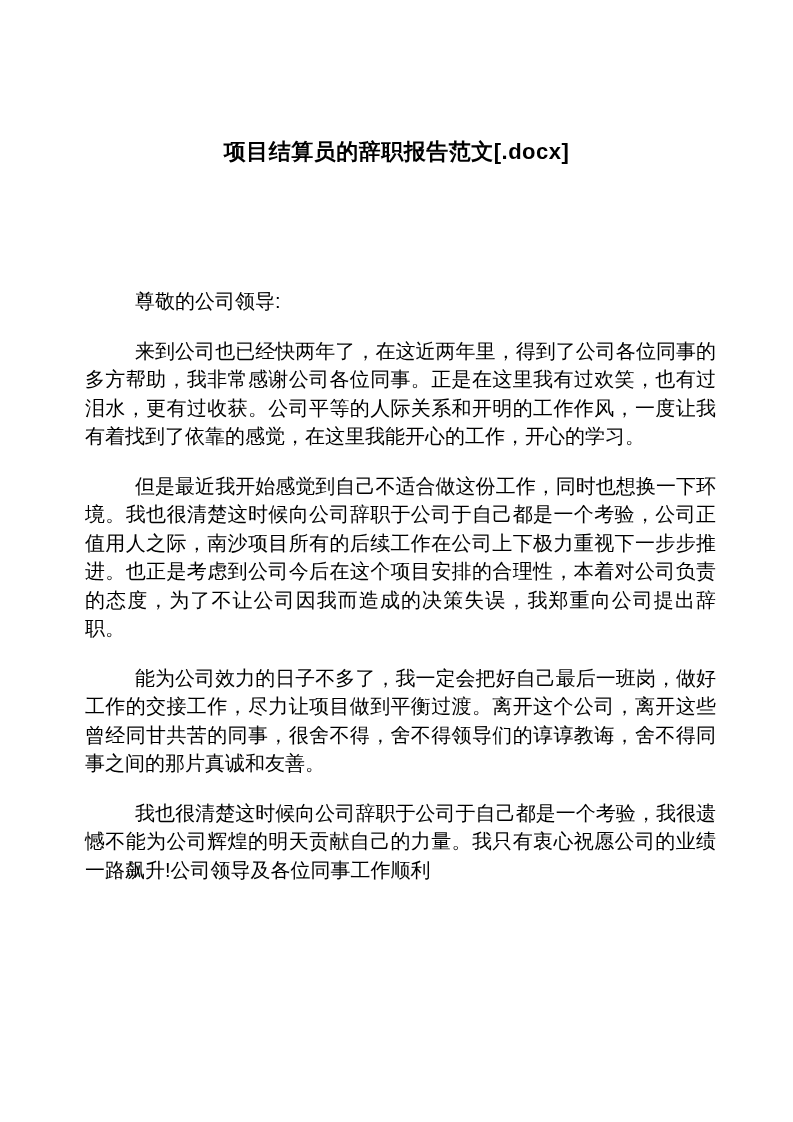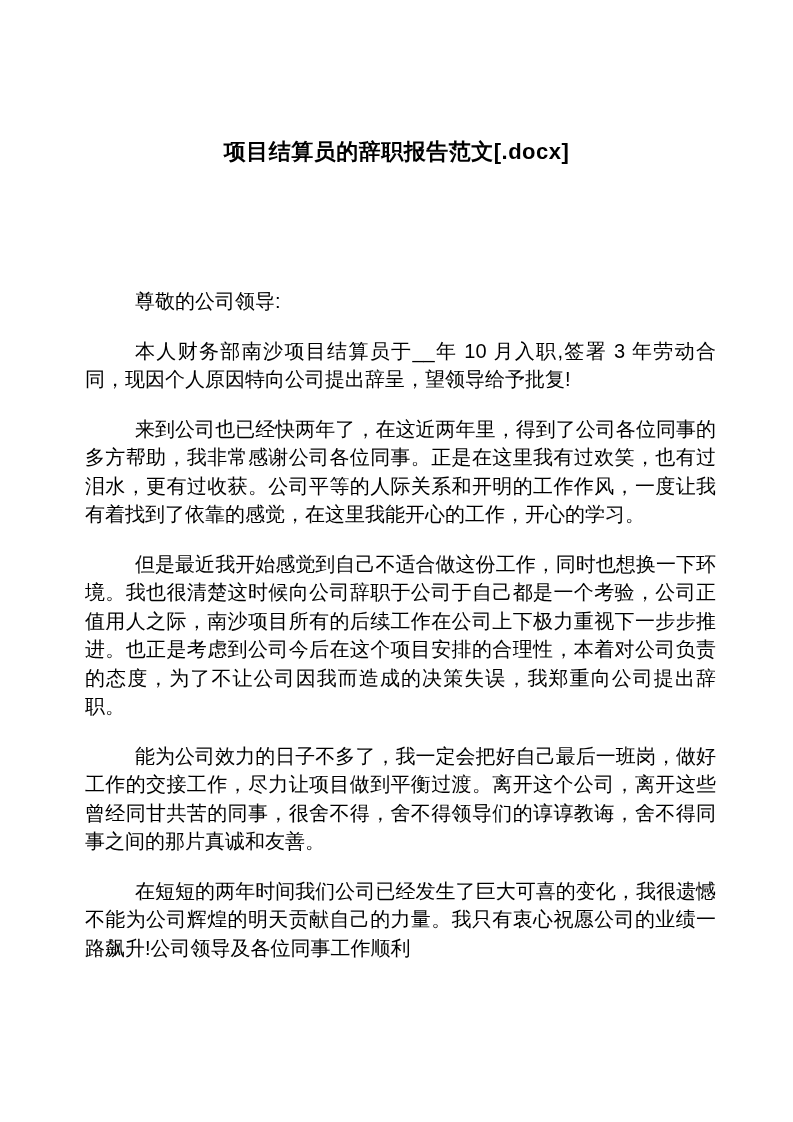"本人财务部南沙项目结算员于__年 10 月入职,签署 3" p { html: <p>本人财务部南沙项目结算员于__年 10 月入职,签署 3 年劳动合同，现因个人原因特向公司提出辞呈，望领导给予批复!</p> -> none }
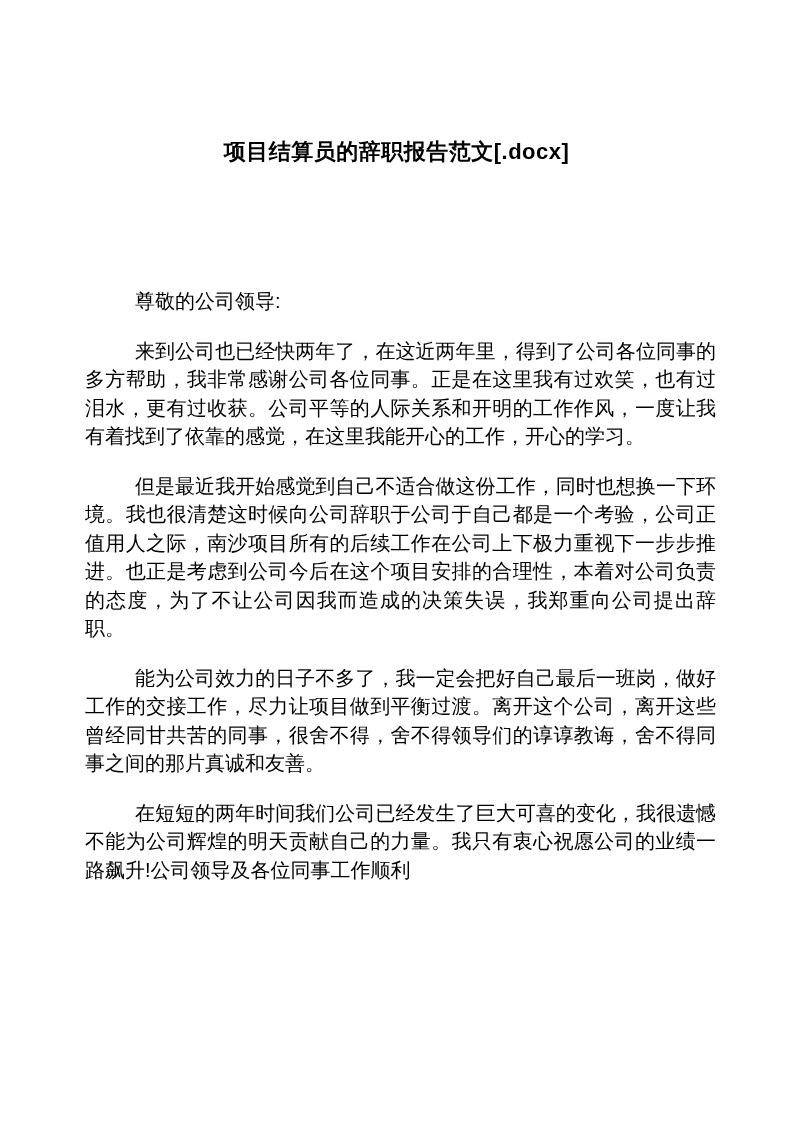"在短短的两年时间我们公司已经发生了巨大可喜的变化，我很遗憾不能为公司辉煌的明天贡" p { text: 在短短的两年时间我们公司已经发生了巨大可喜的变化 -> 我也很清楚这时候向公司辞职于公司于自己都是一个考验 }
